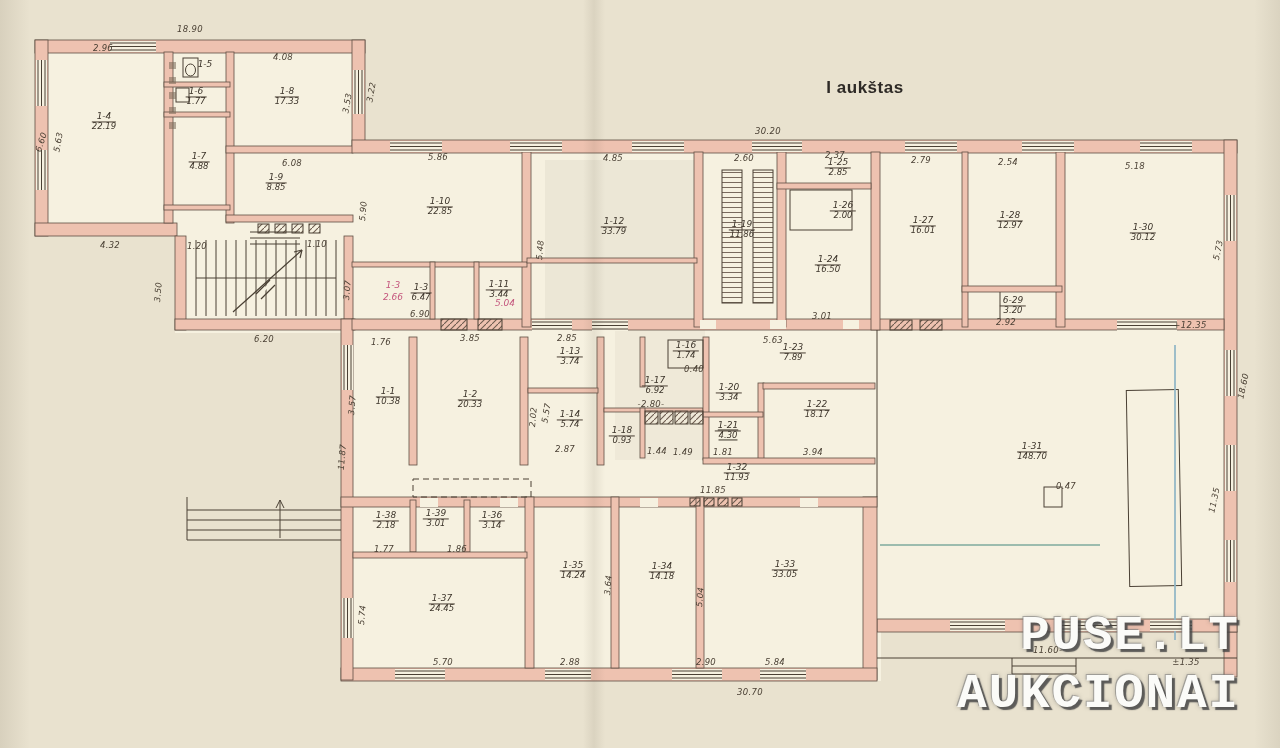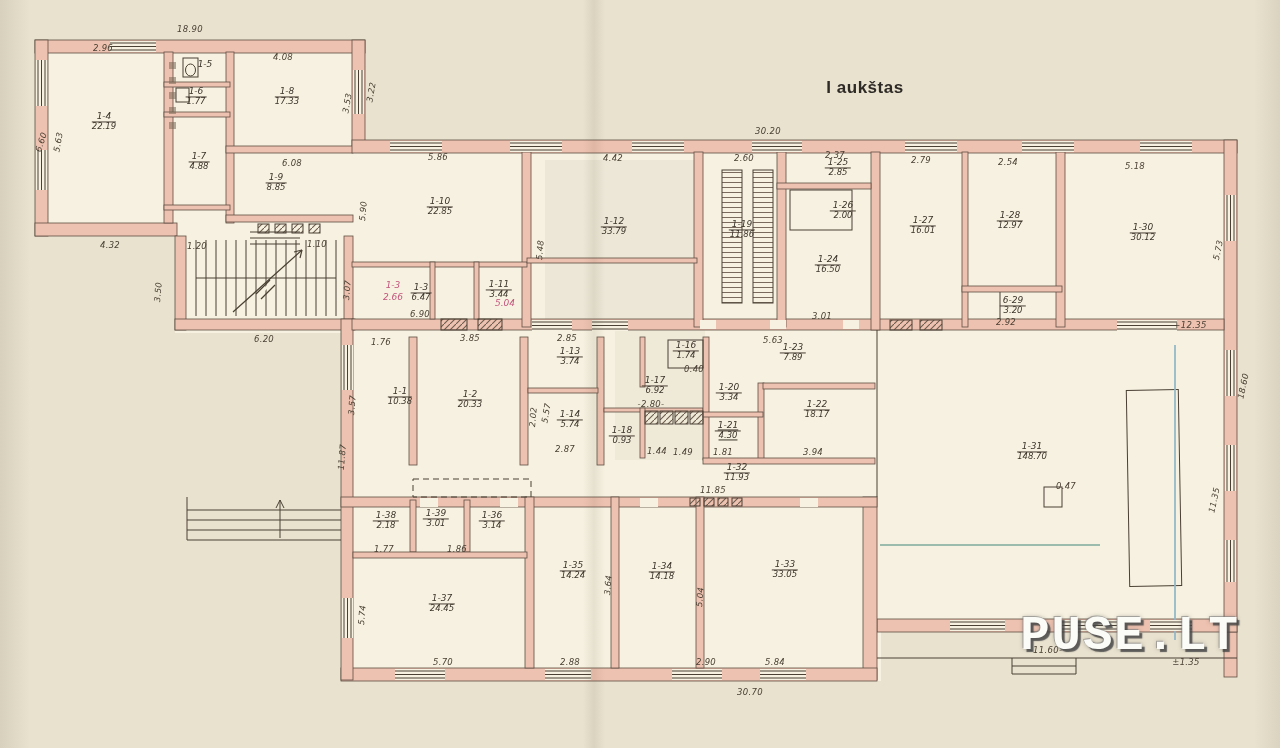"4.42" div.dim { text: 4.42 -> 4.85 }
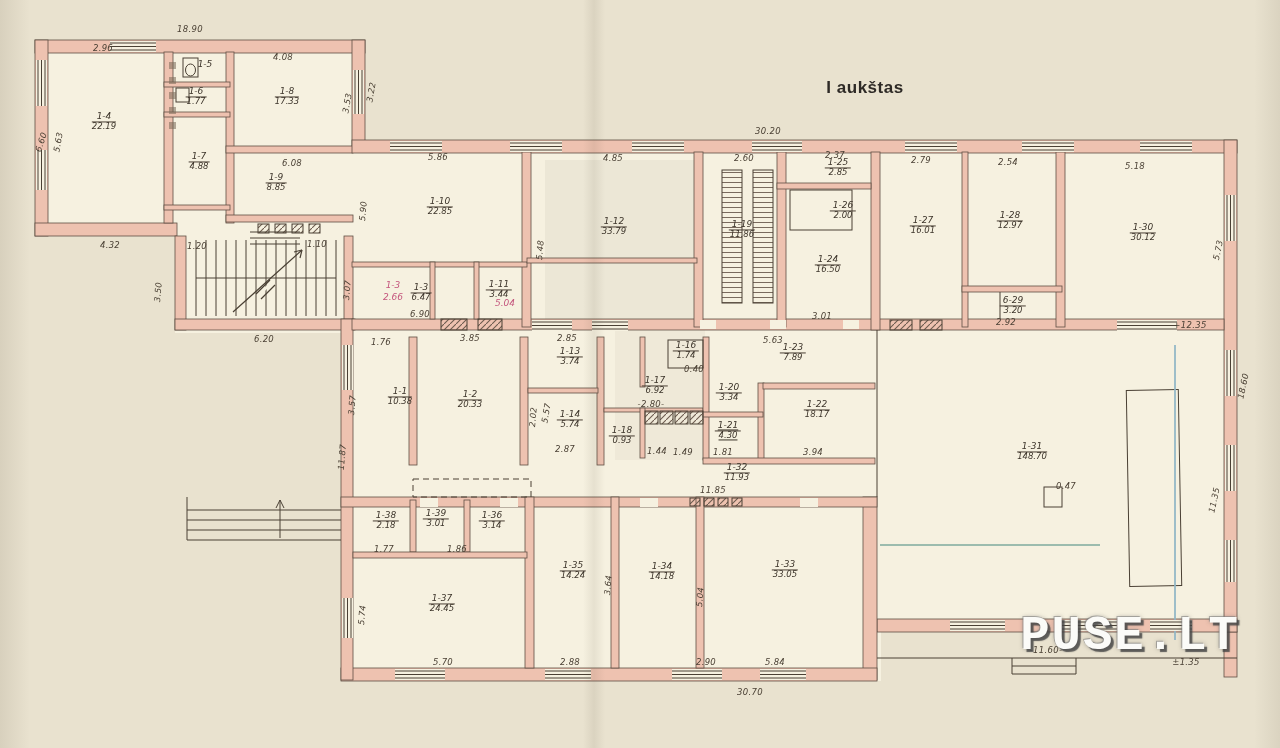"1-1" div.room-label { margin-left: 12px -> none }
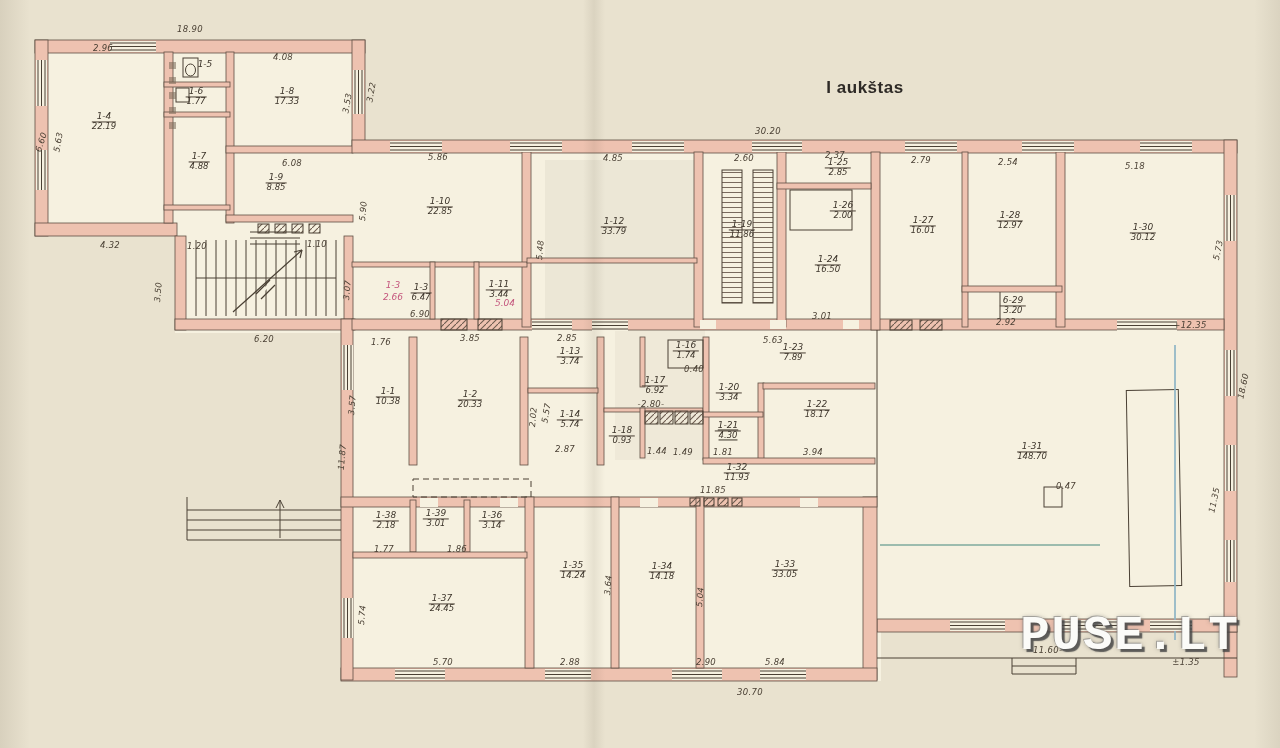"AUKCIONAI" div.wm { html: none -> <div>AUKCIONAI</div> }
